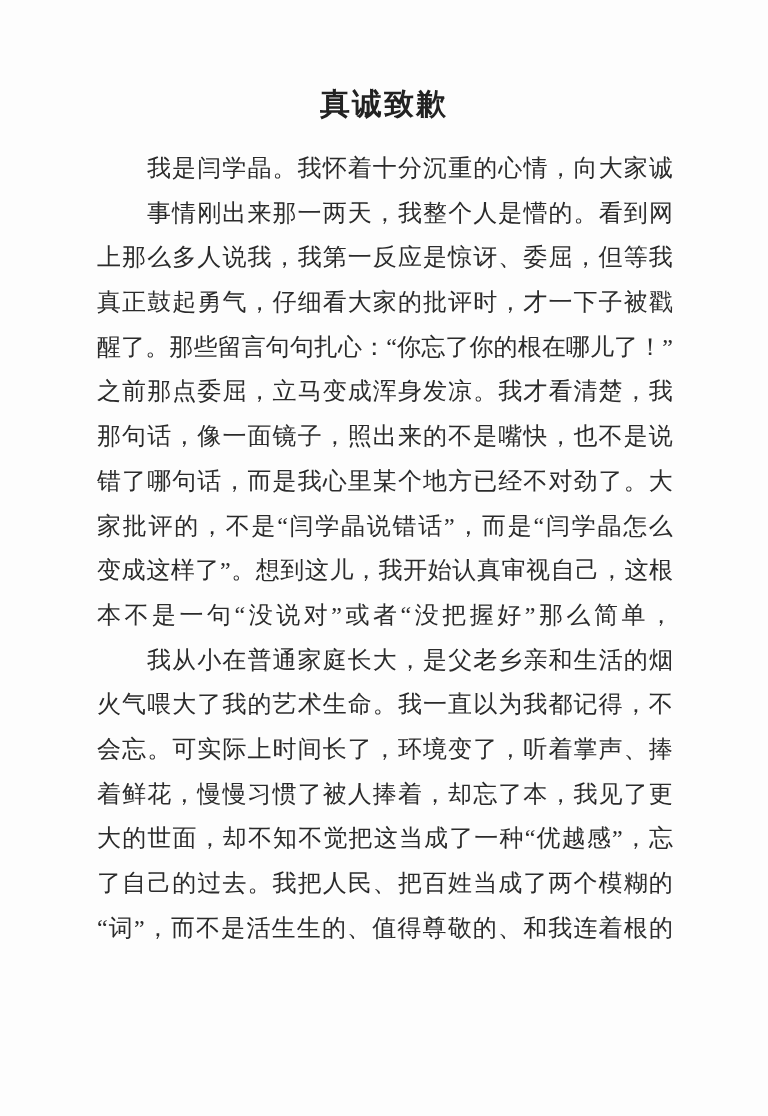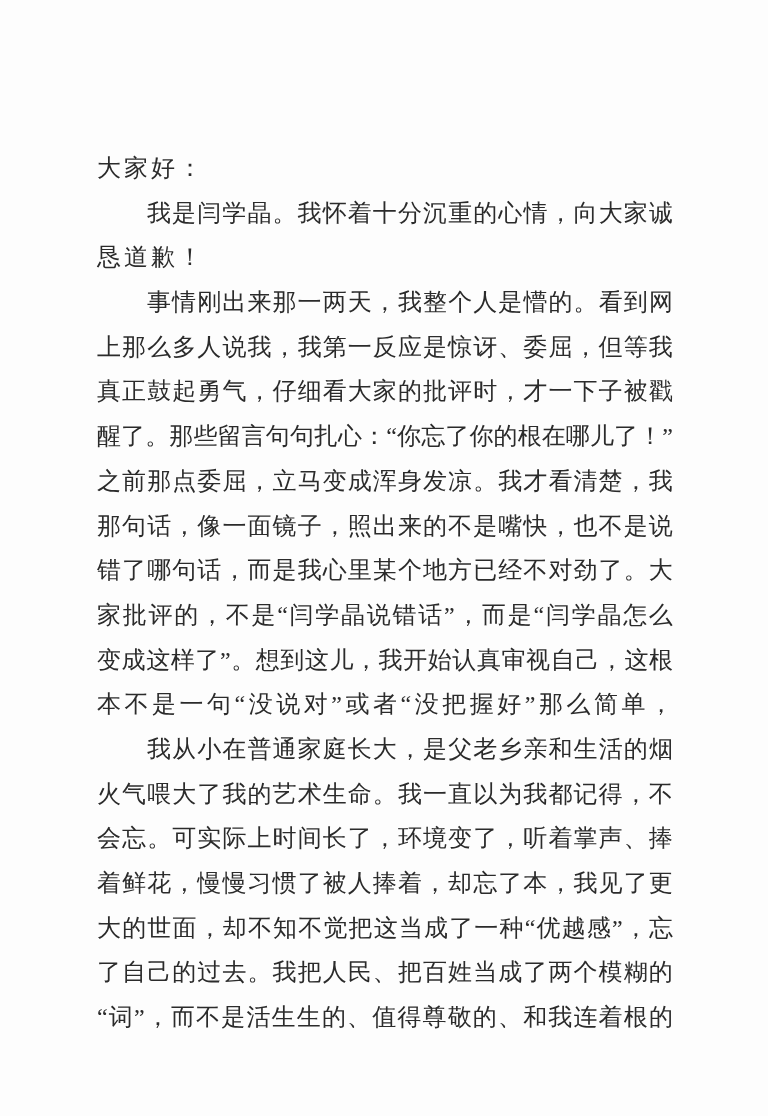"真诚致歉" div.doc-title { html: none -> <div>真诚致歉</div> }
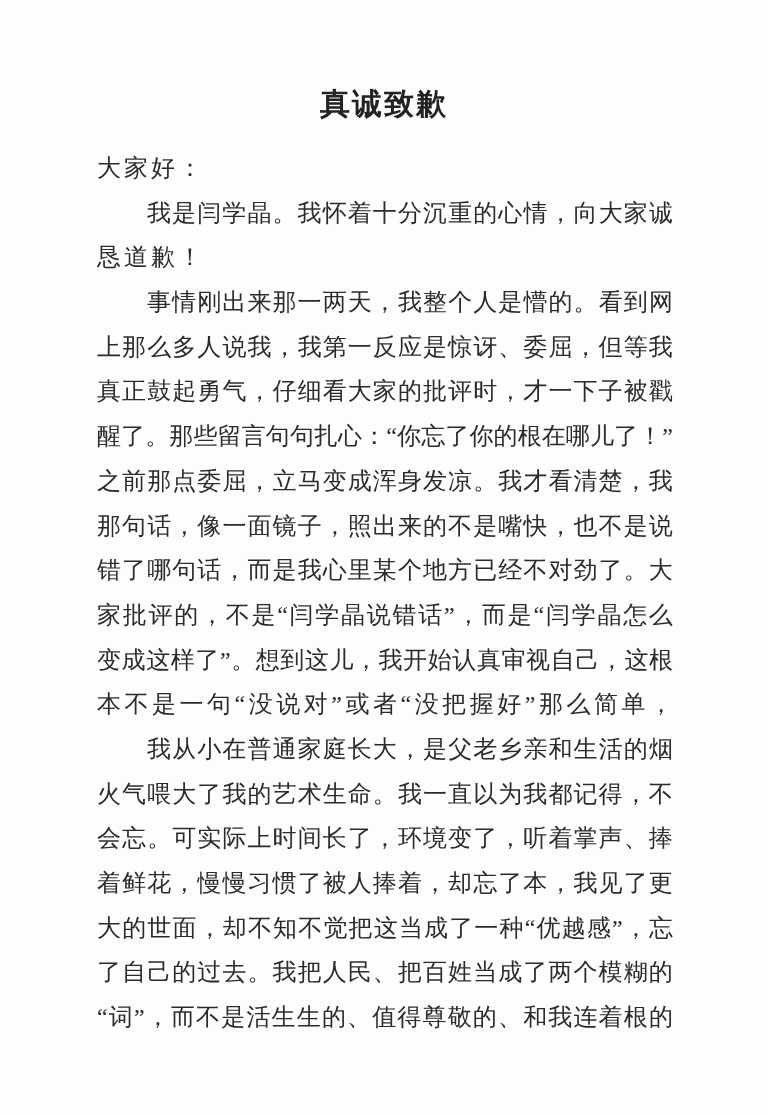"大家好：" div.line { html: <div>大家好：</div> -> none }
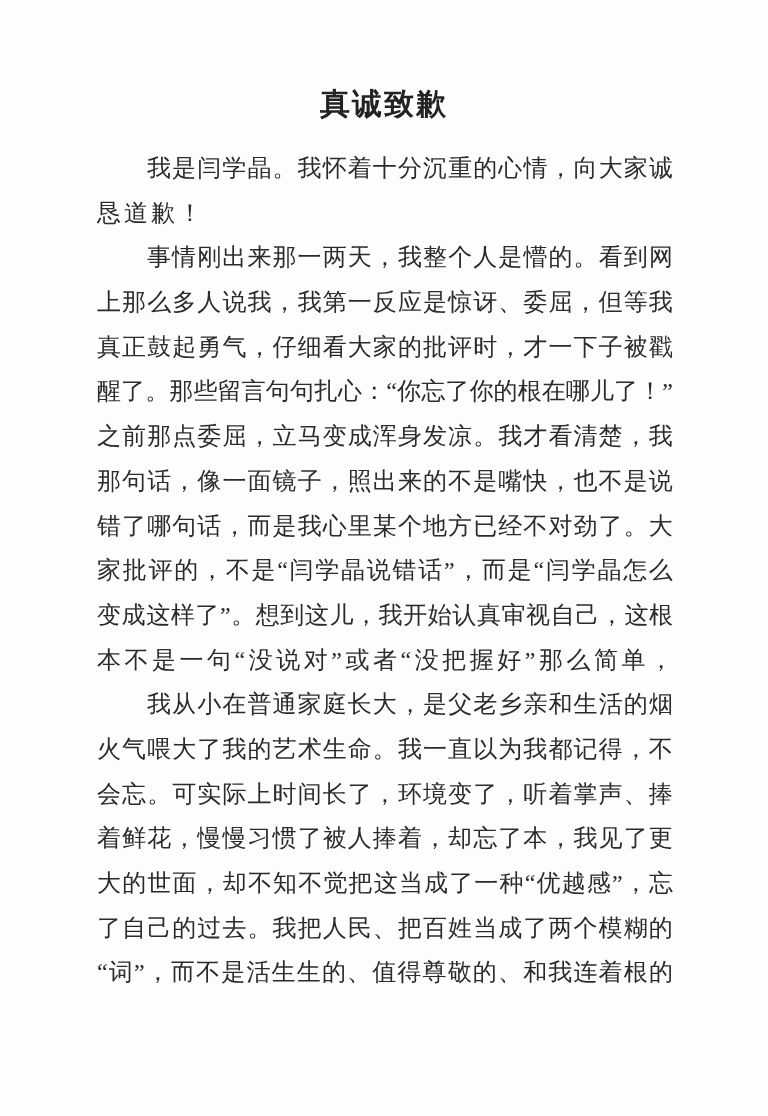"恳道歉！" div.line { html: <div>恳道歉！</div> -> none }
